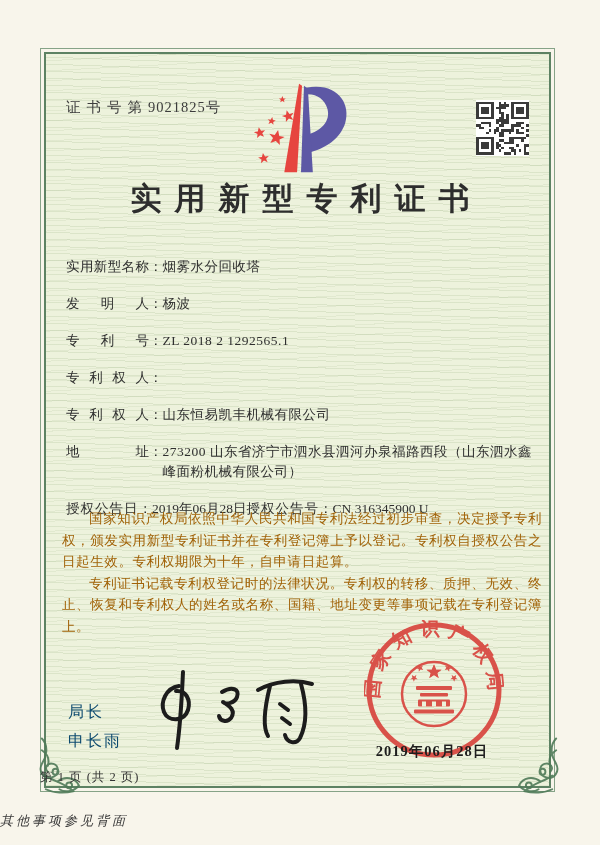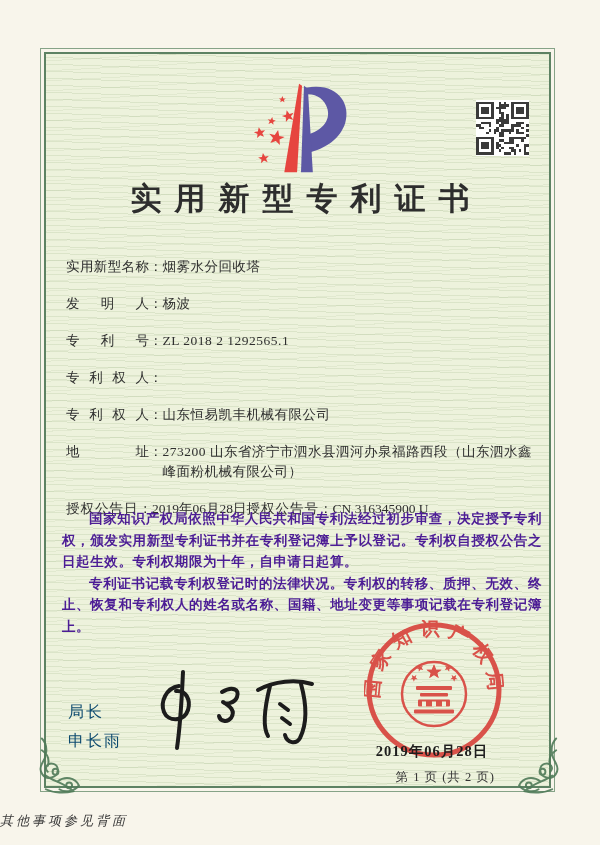"证书号第9021825号" div.cert-no { html: none -> <div> <span>证书号第</span><span>9021825</span><span>号</span> </div> }
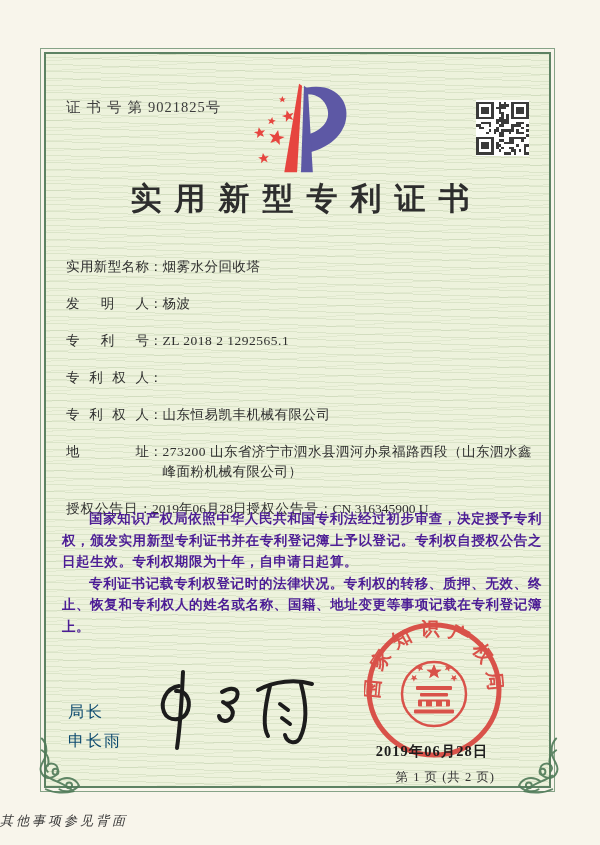"国家知识产权局依照中华人民共和国专利法经过初步审查，决定授予专利权，颁发实用新型" .paragraphs { color: #4c1d95 -> #a16207; font-weight: bold -> none }
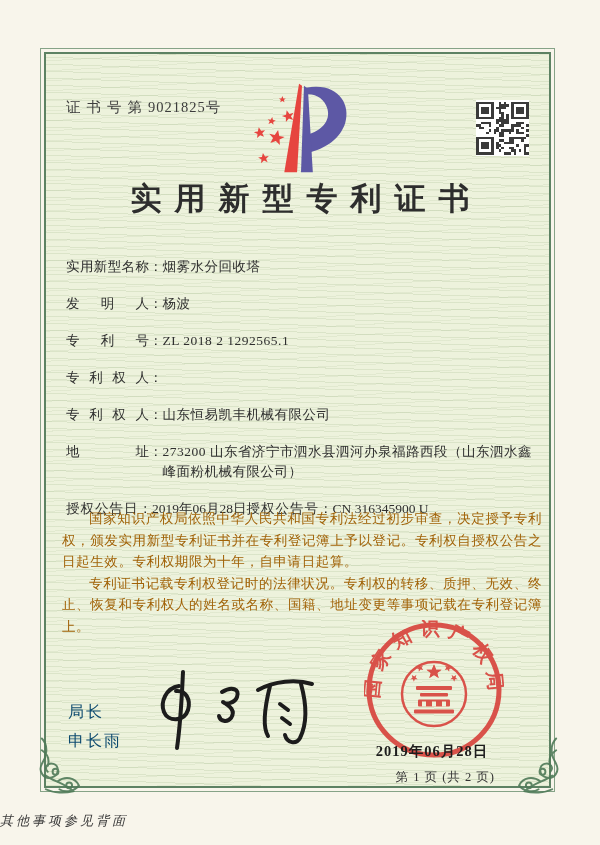"第 1 页 (共 2" .page-info { text-align: right -> left }
